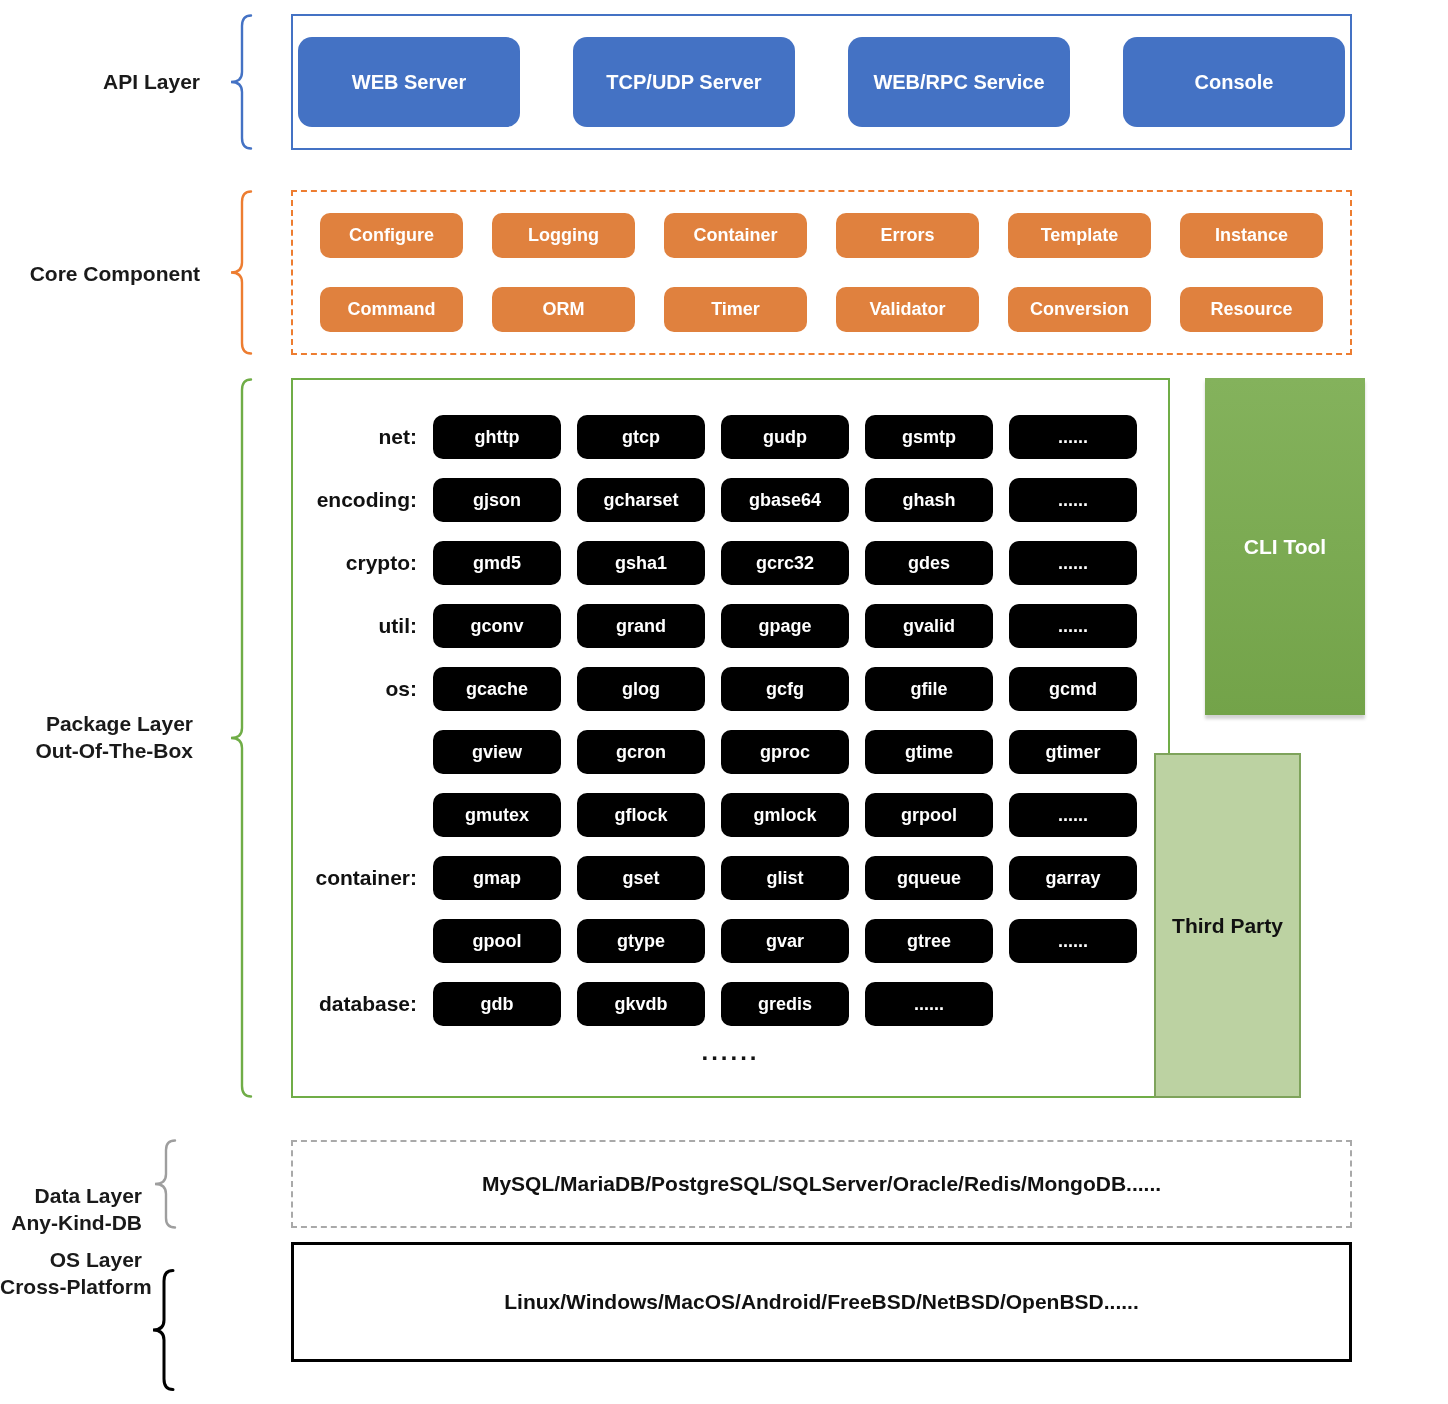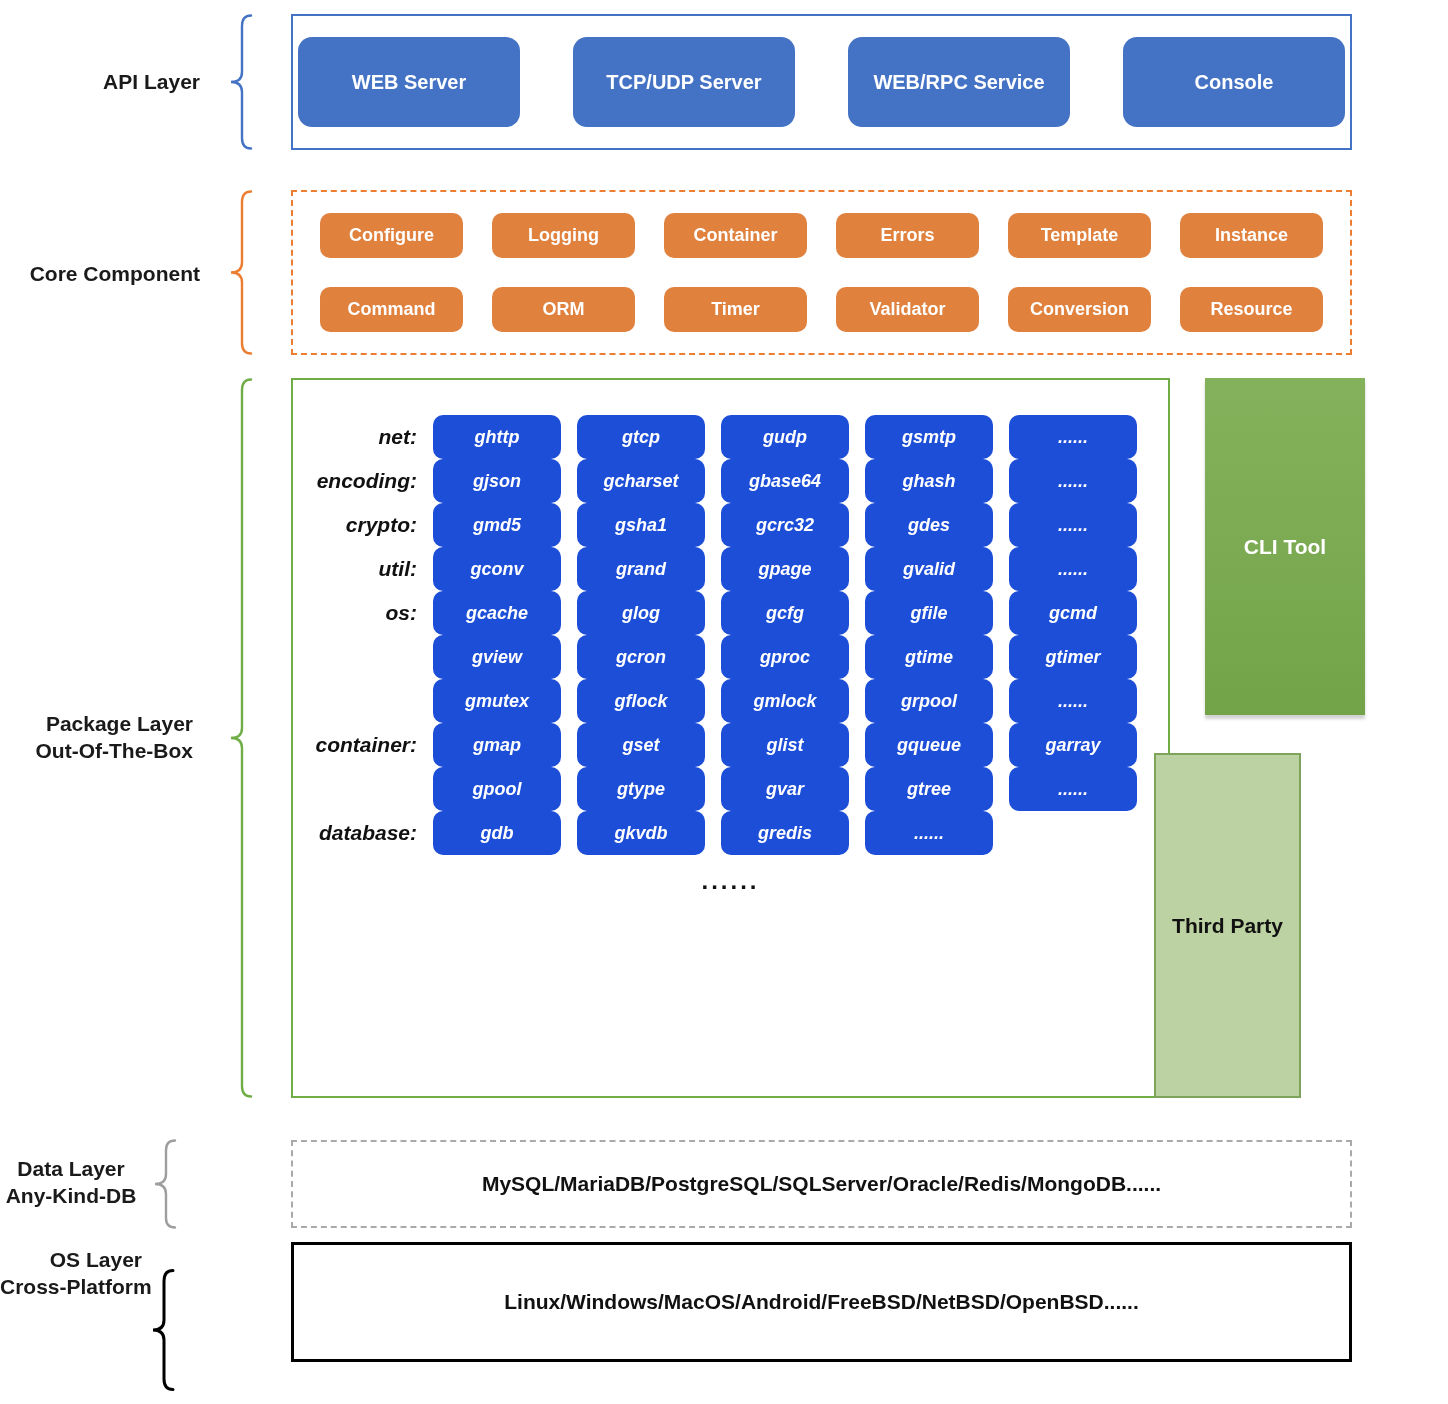"net:" .pkg-rows { font-style: italic -> none; gap: none -> 19px }
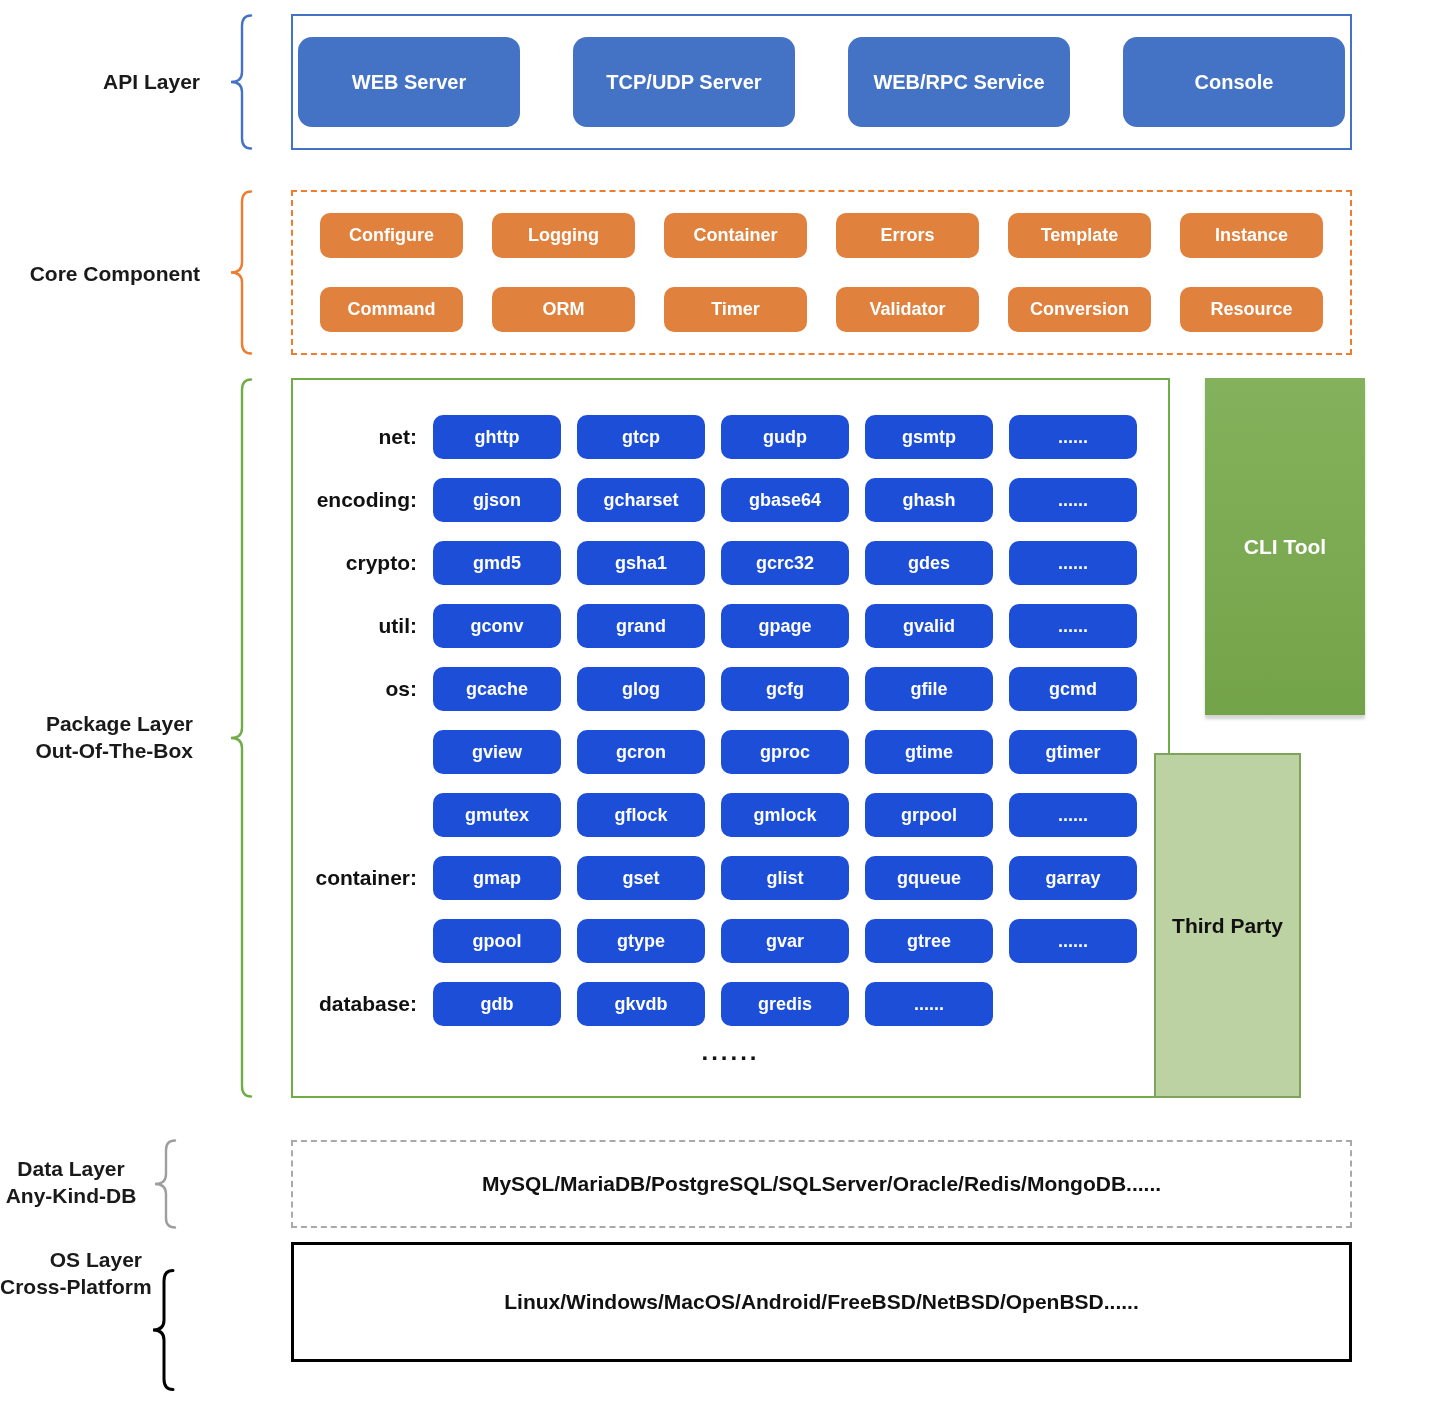"ghttp" .gbtn { background: #1d4ed8 -> #000000 }
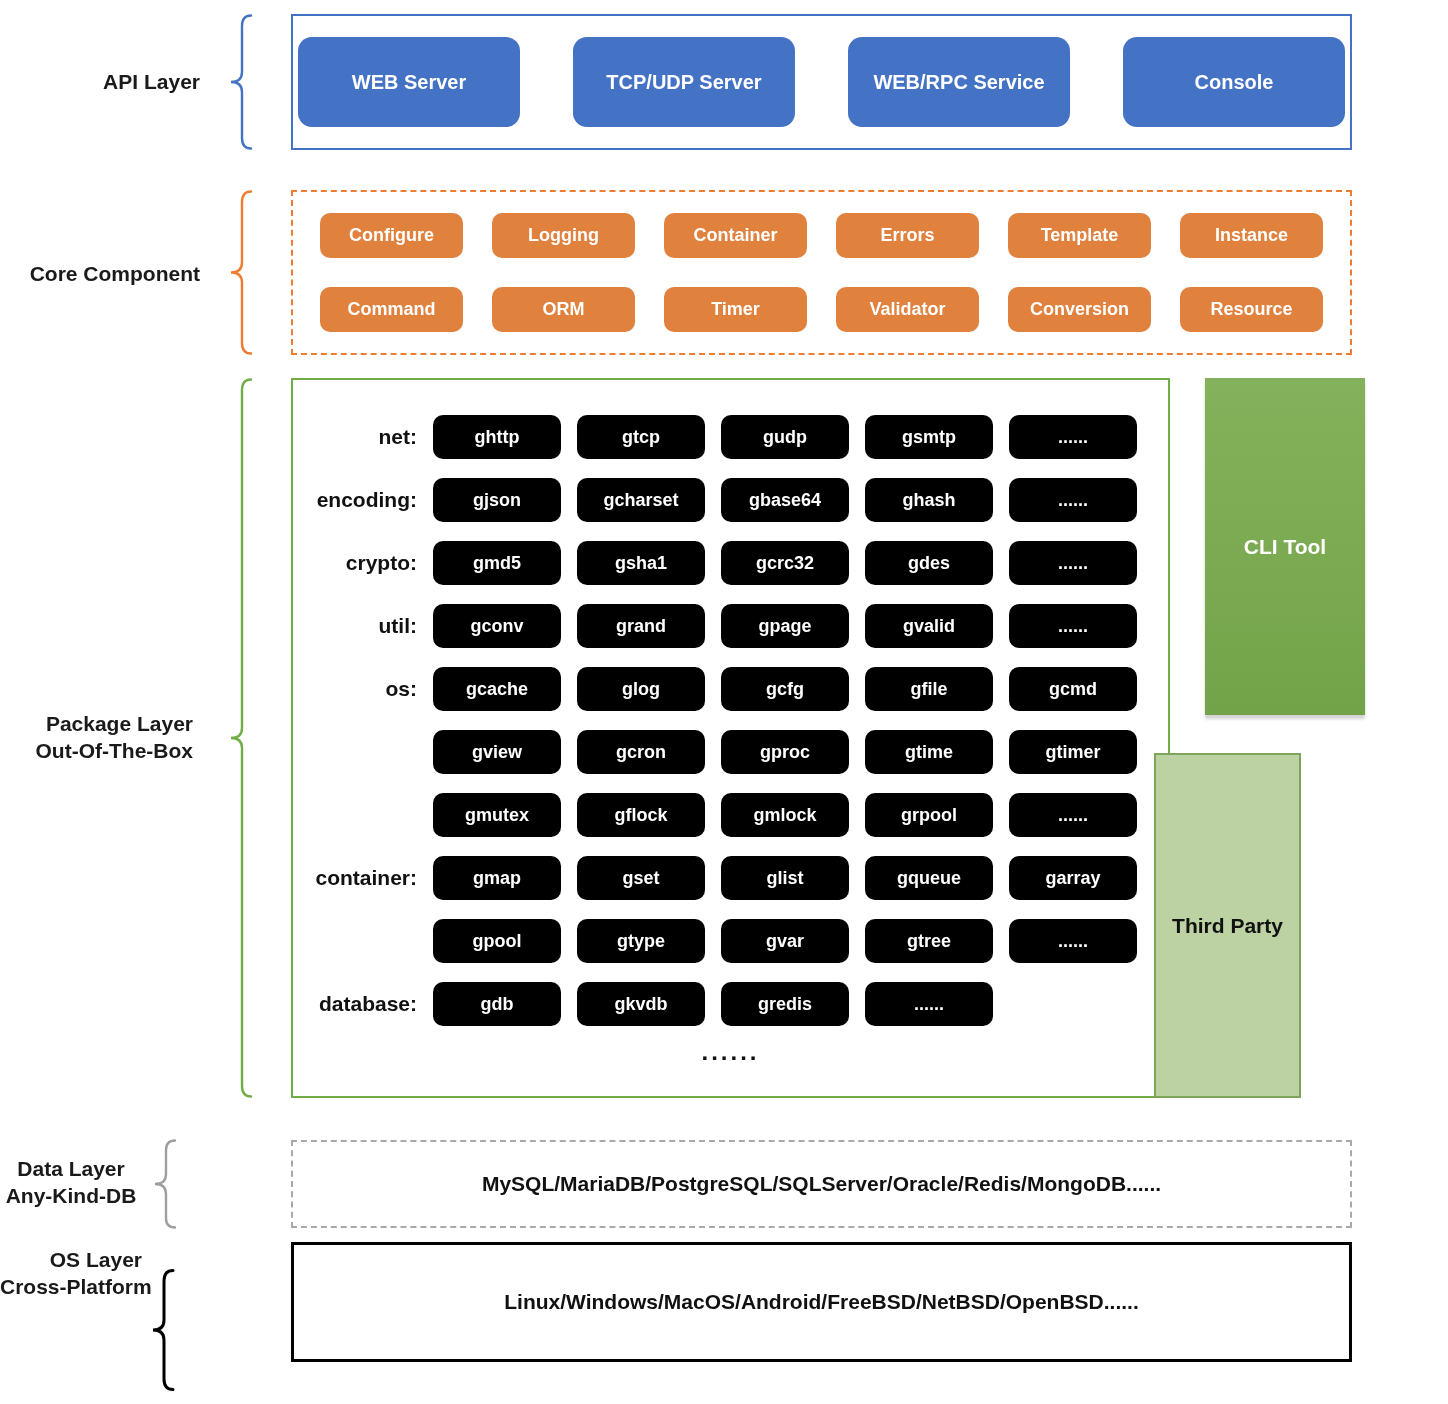"Data Layer" div.layer-label { text-align: center -> none; top: 1155px -> 1182px }
